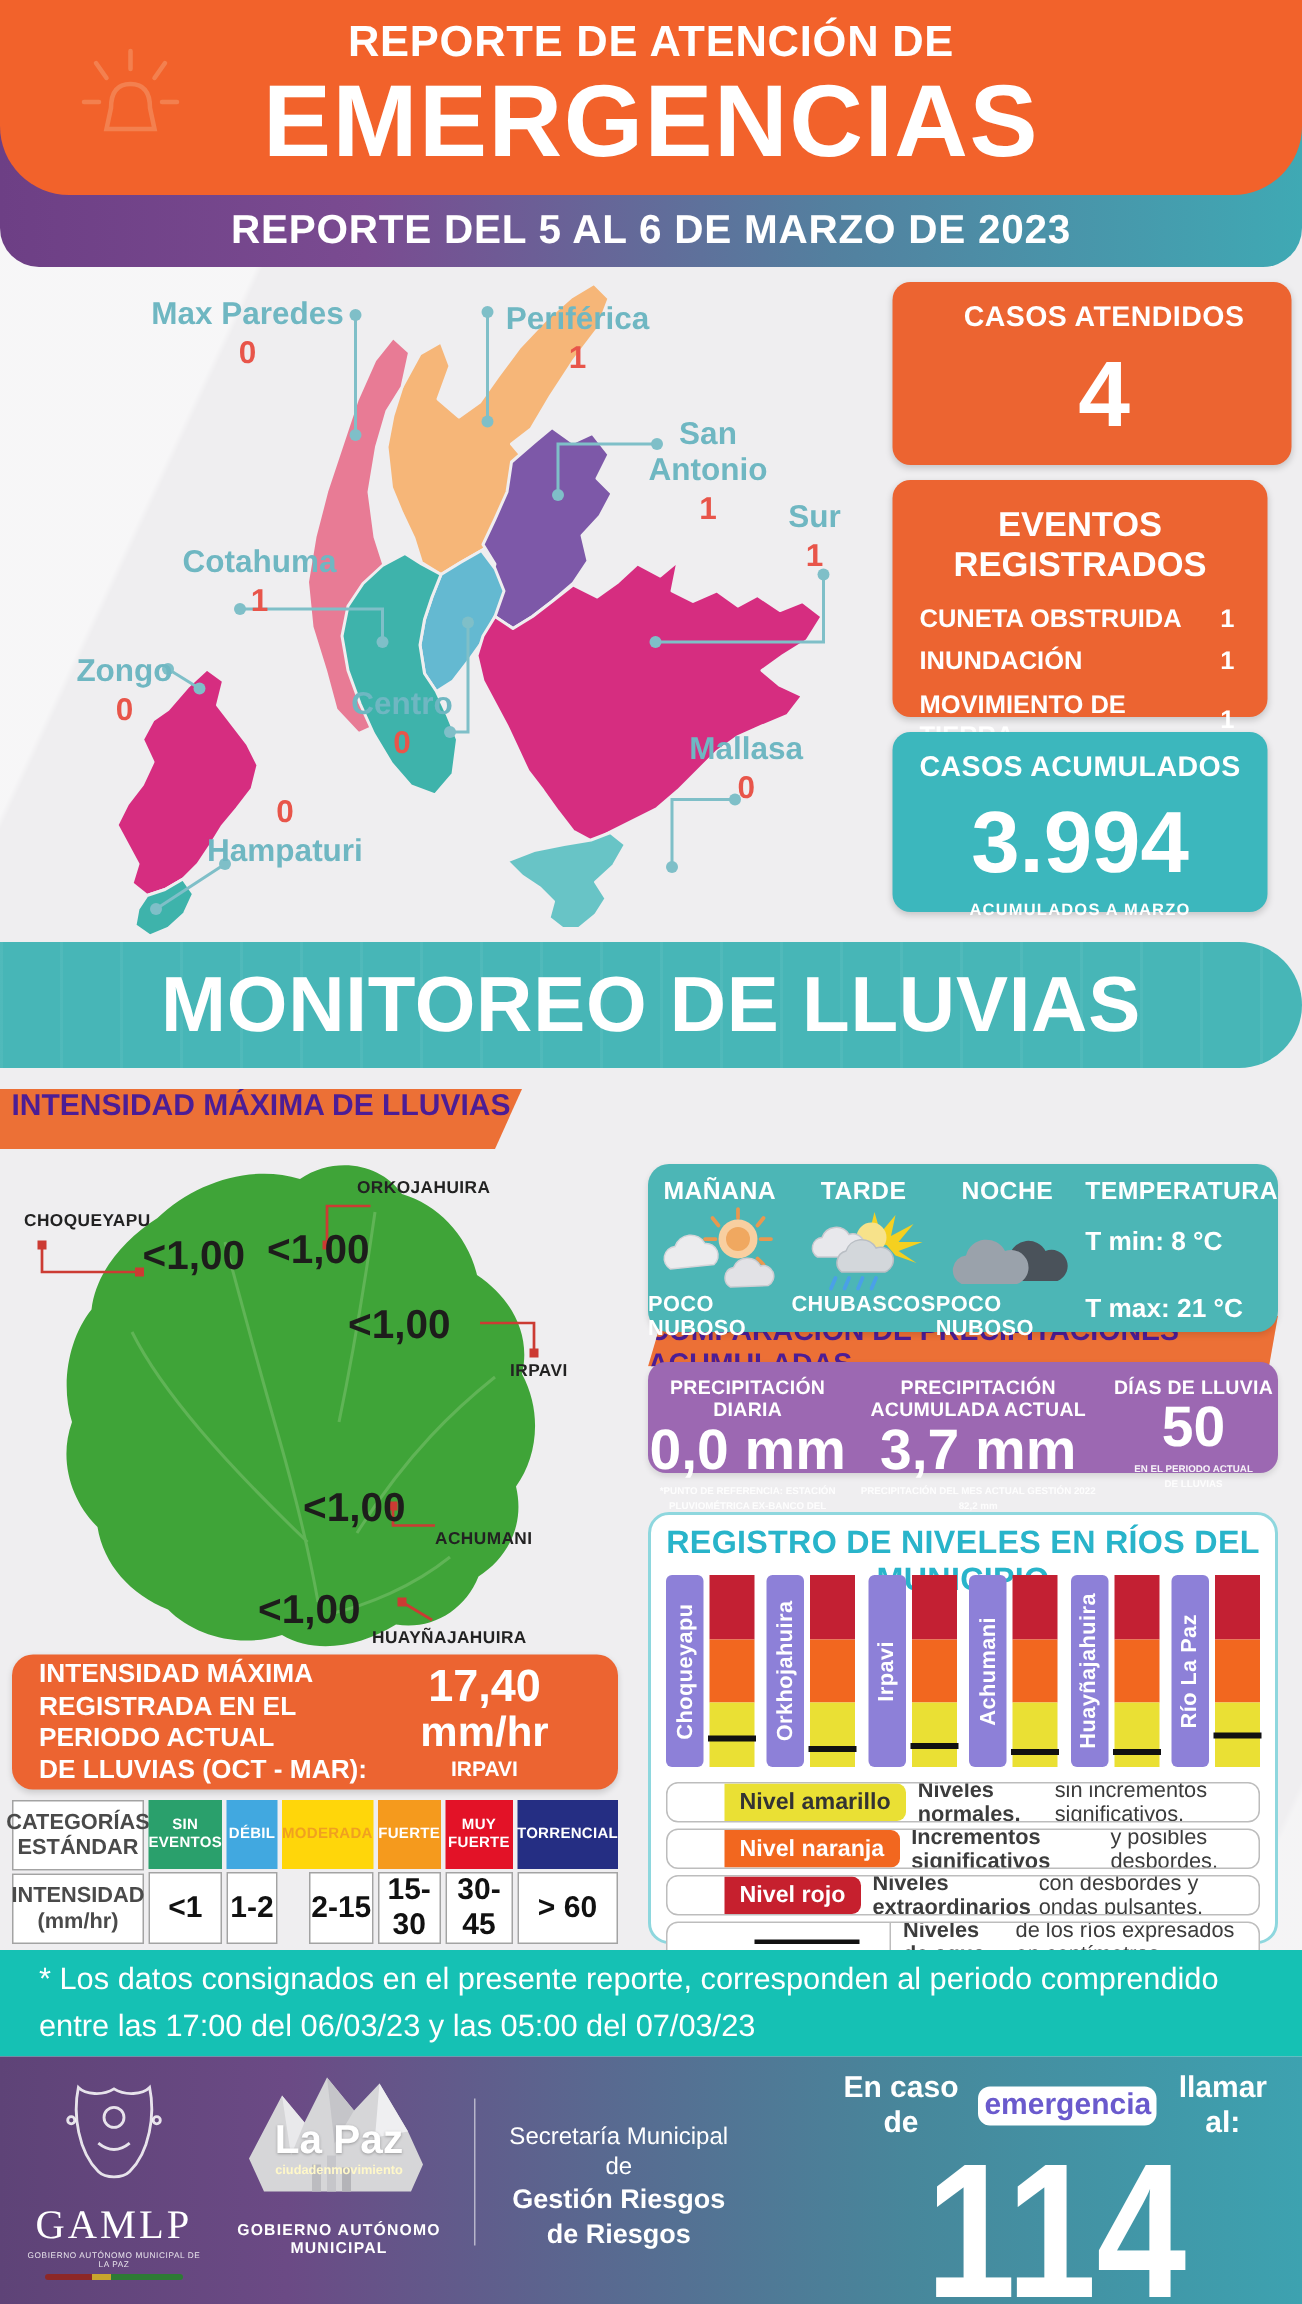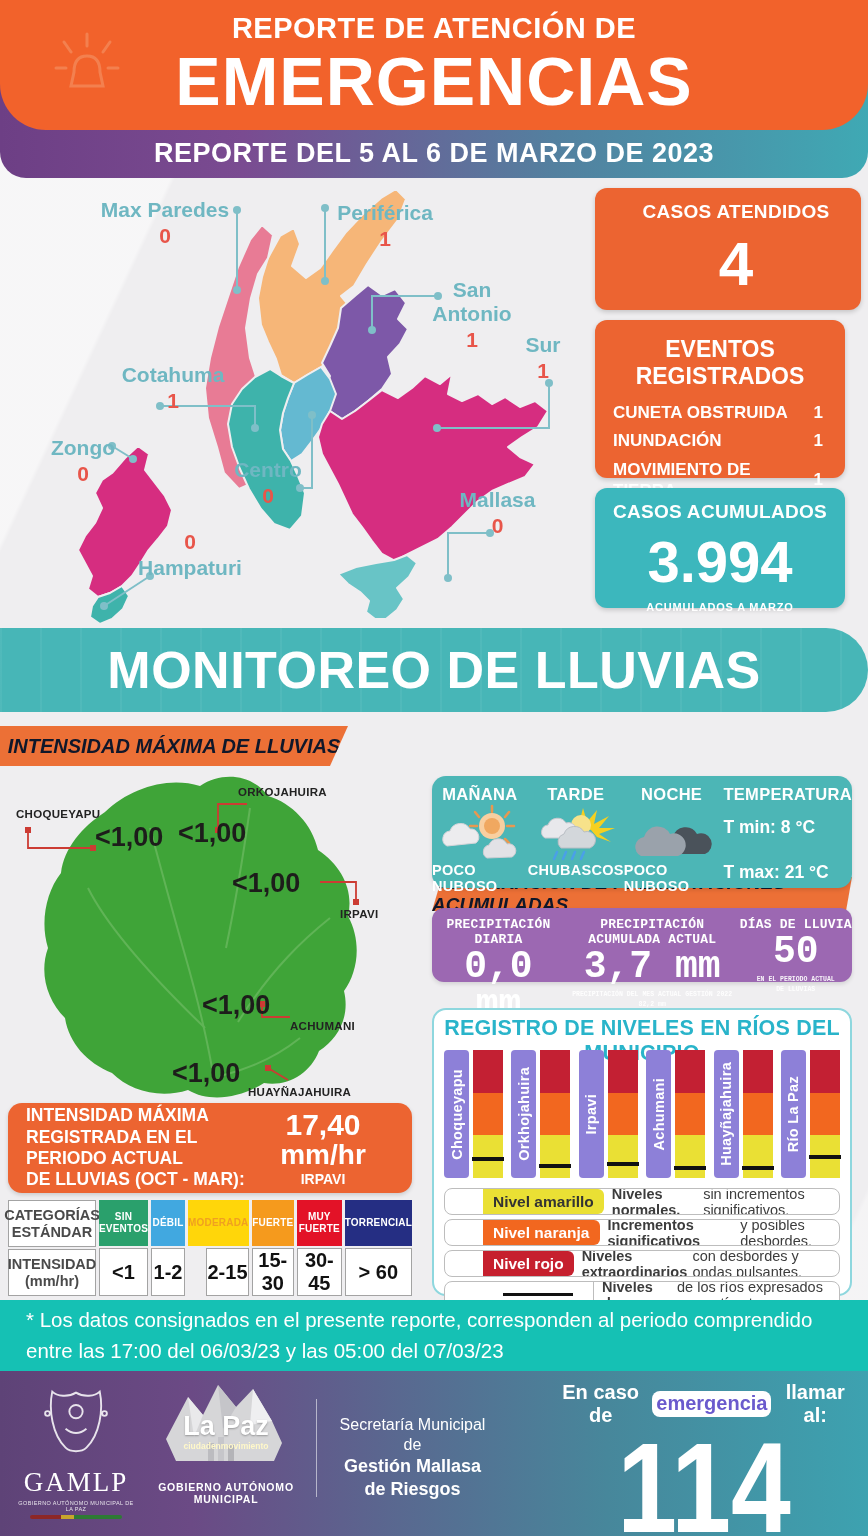"INTENSIDAD MÁXIMA DE LLUVIAS" .strip { align-items: center -> none; color: #0f172a -> #4c1d95; font-style: italic -> none }
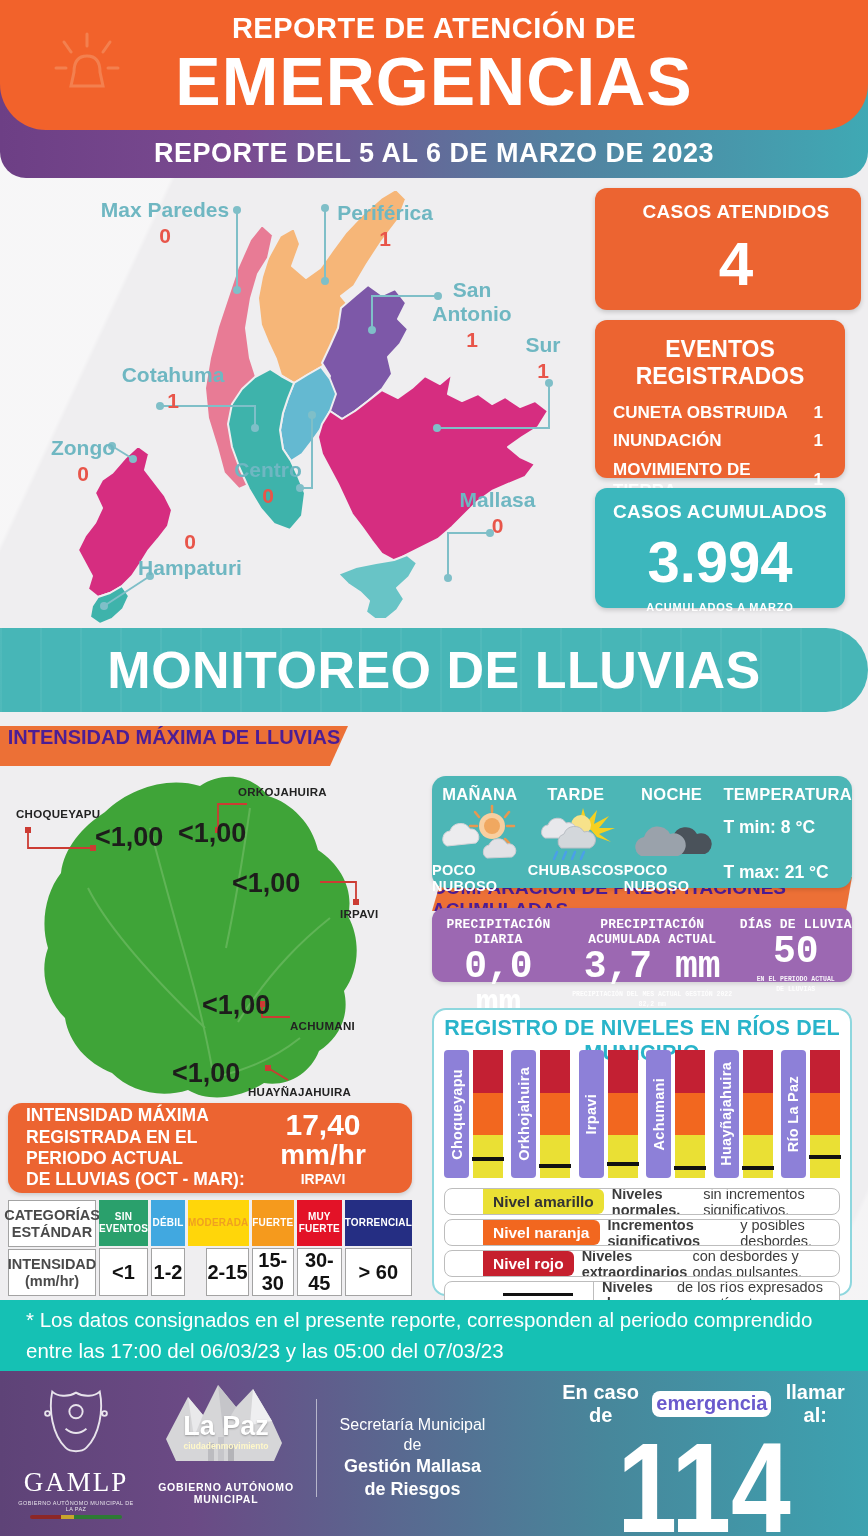"PRECIPITACIÓN DIARIA" .precip { font-family: Liberation Mono, monospace -> none }
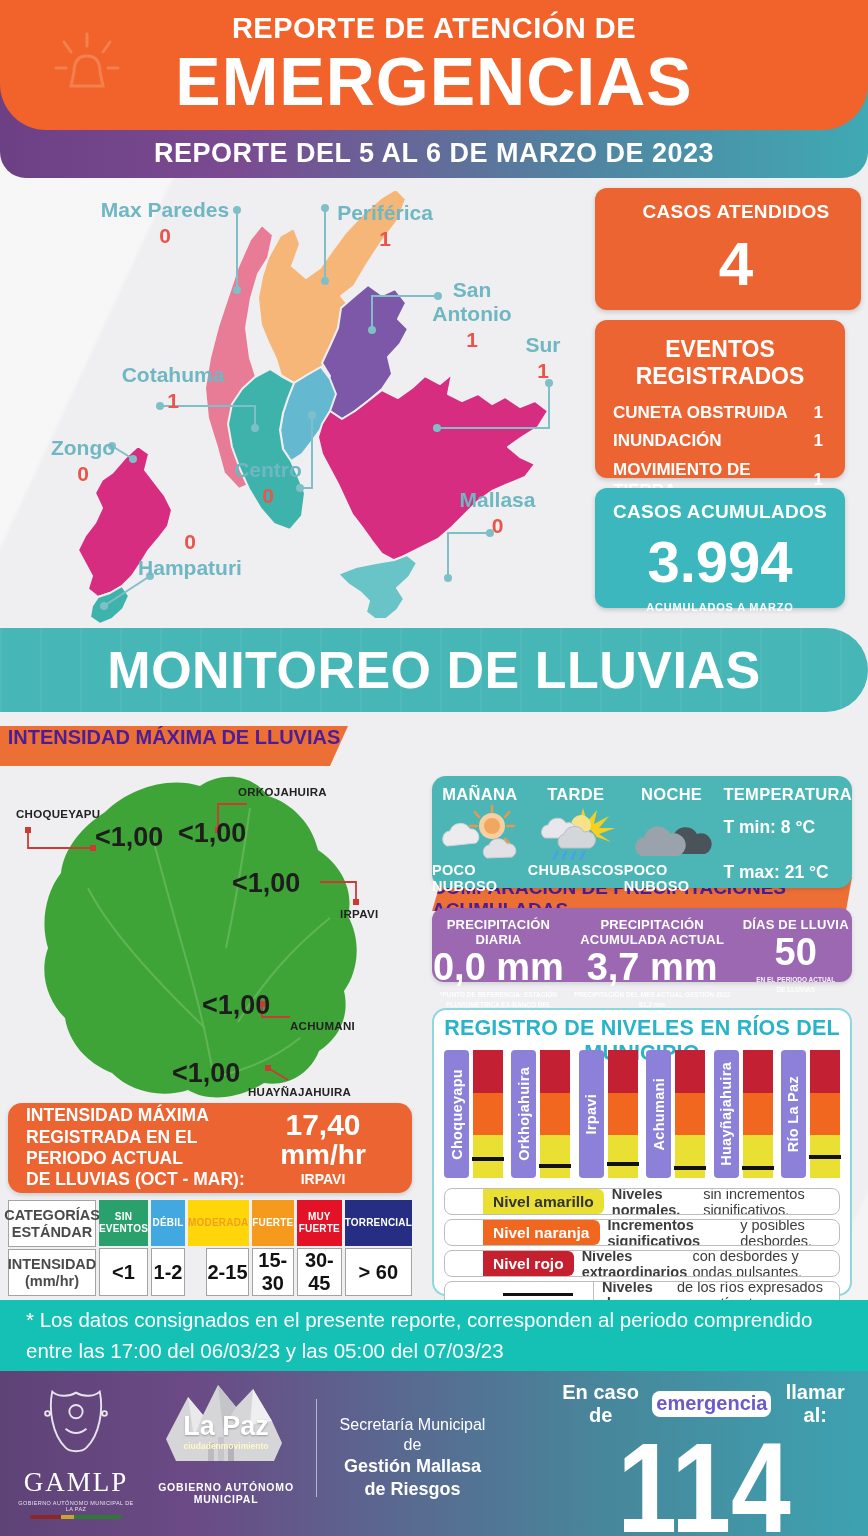"Gestión Mallasa" div.sec2 { text: Mallasa -> Riesgos }
